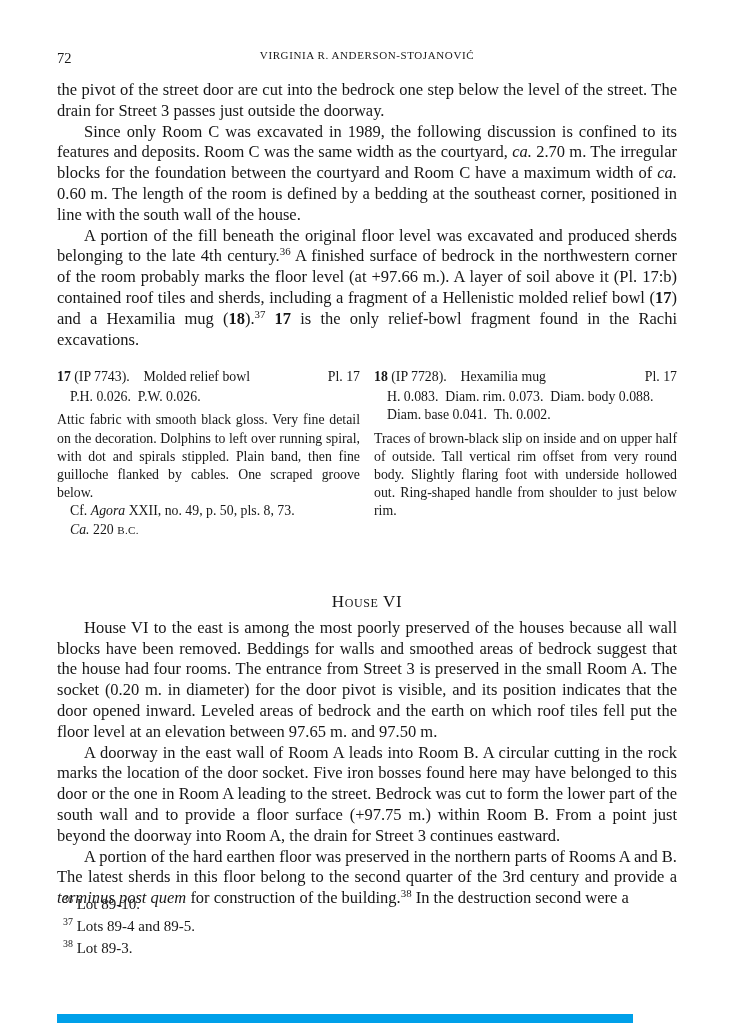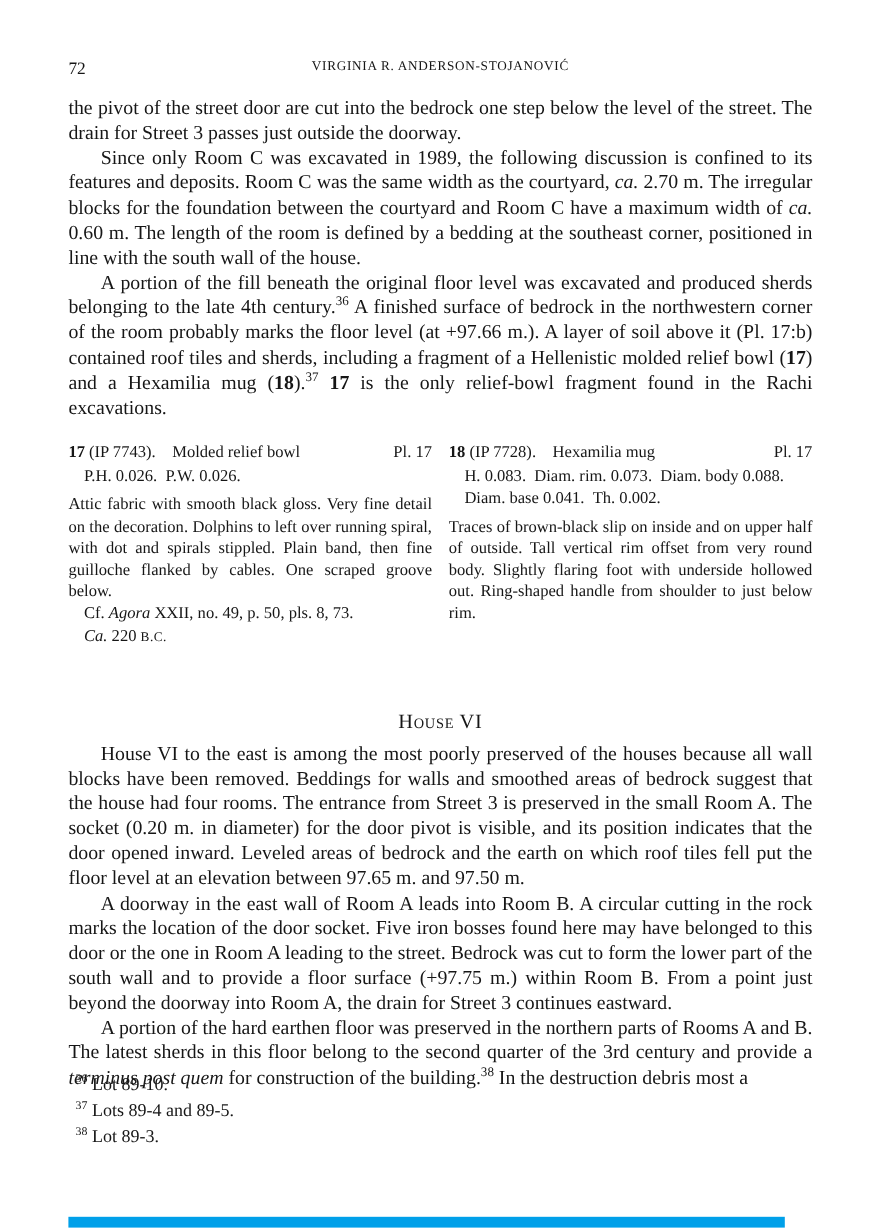"72" .page { padding-left: 21px -> none }
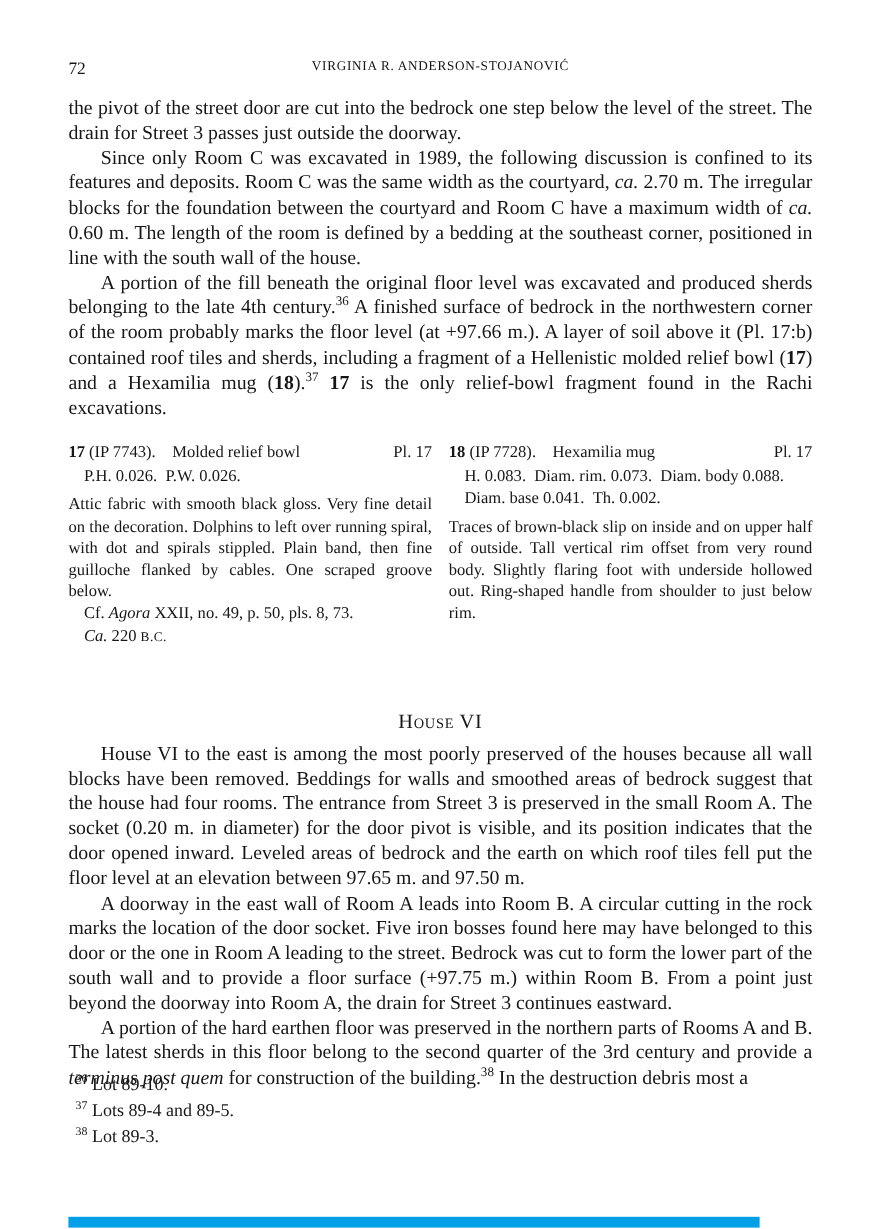"In the destruction debris most" span { text: debris most -> second were }
